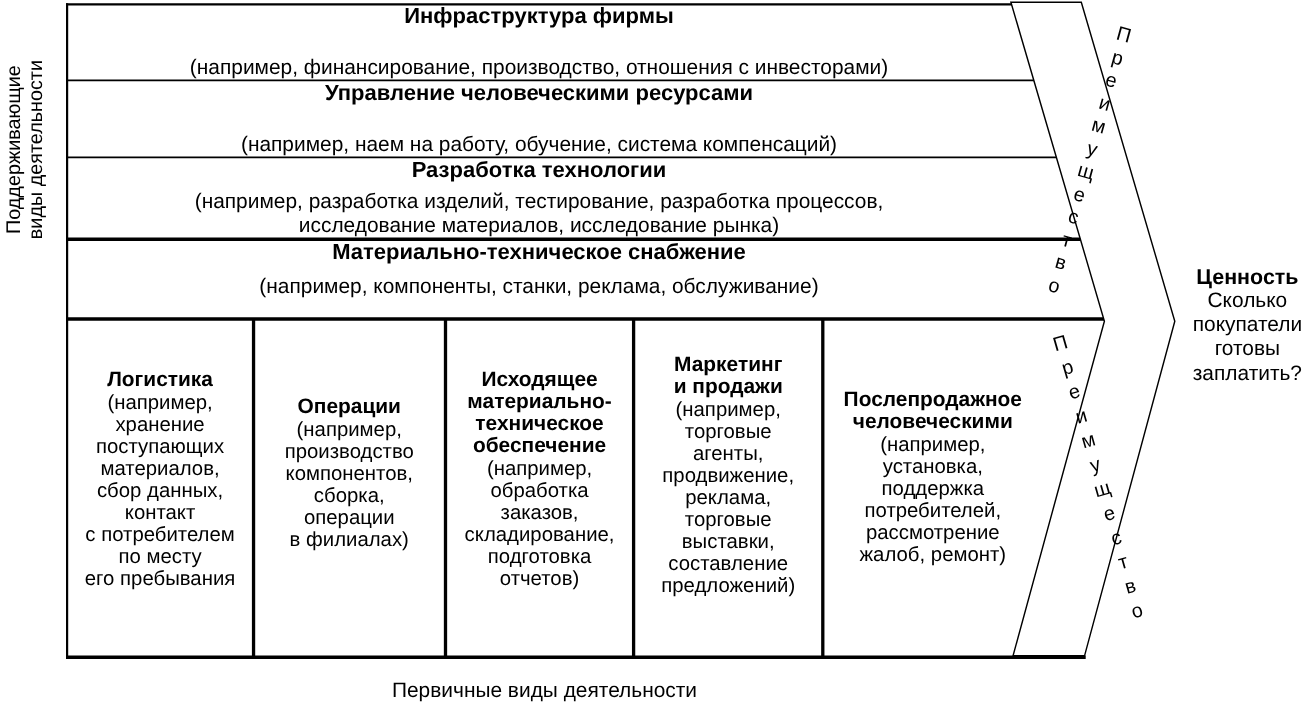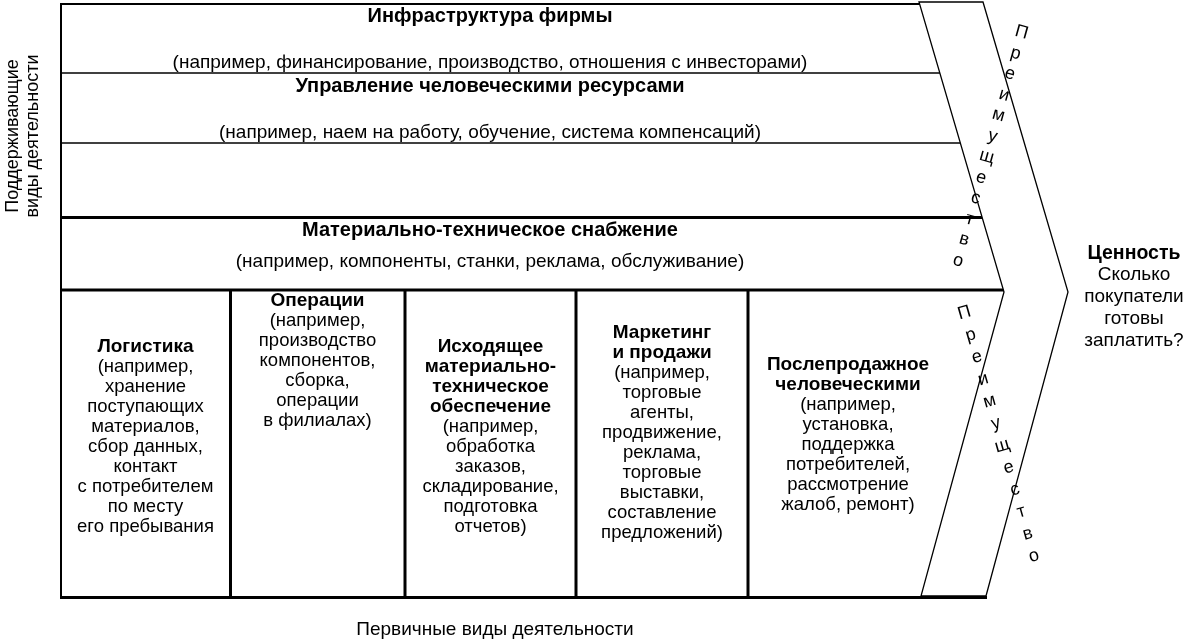"Разработка технологии" div.row { html: none -> <div> <div>Разработка технологии</div> <div>(например, разработка изделий, тестирование, разработка процессов, исследование материалов, исследование рынка)</div> </div> }
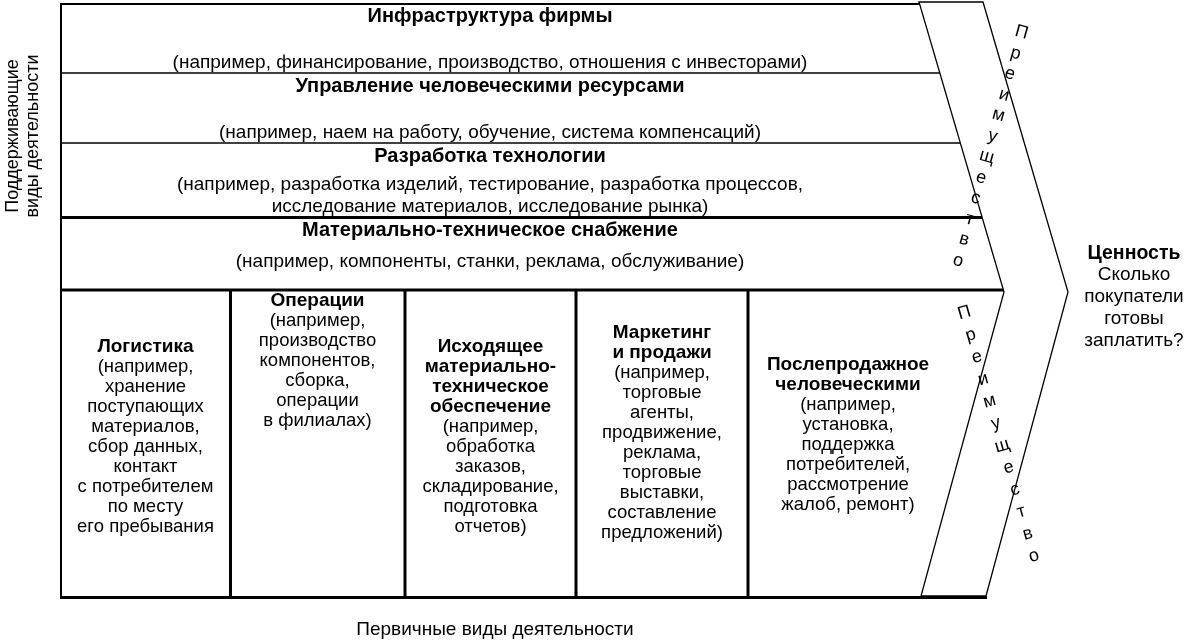"Операции" div.col { padding-top: none -> 70px }
